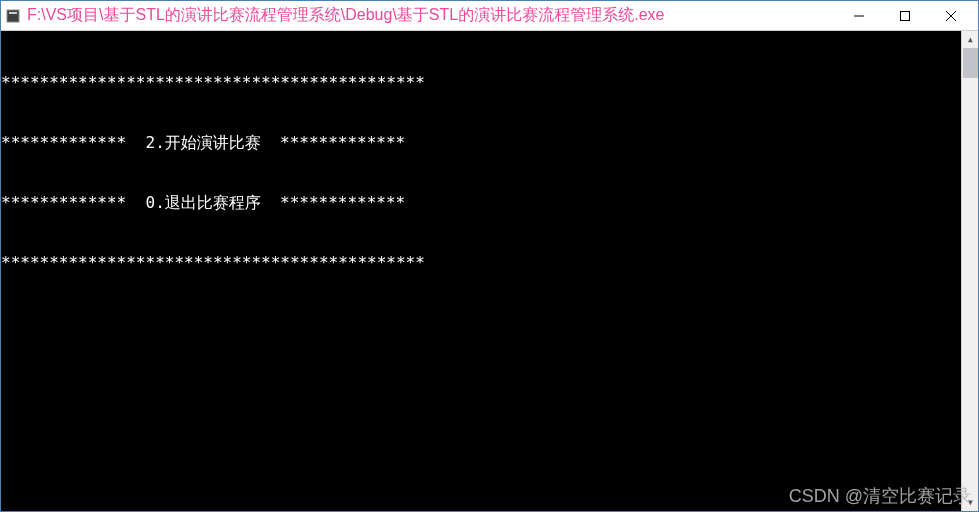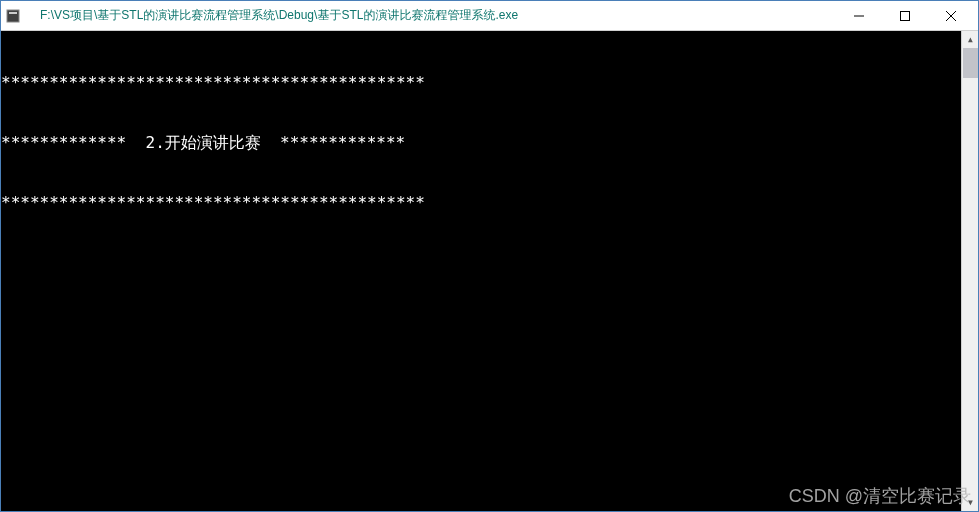"F:\VS项目\基于STL的演讲比赛流程管理系统\Debug\基于STL的演讲比" .titlebar-title { color: #0f766e -> #ec4899; font-size: 12px -> 16px; margin-left: 13px -> none }
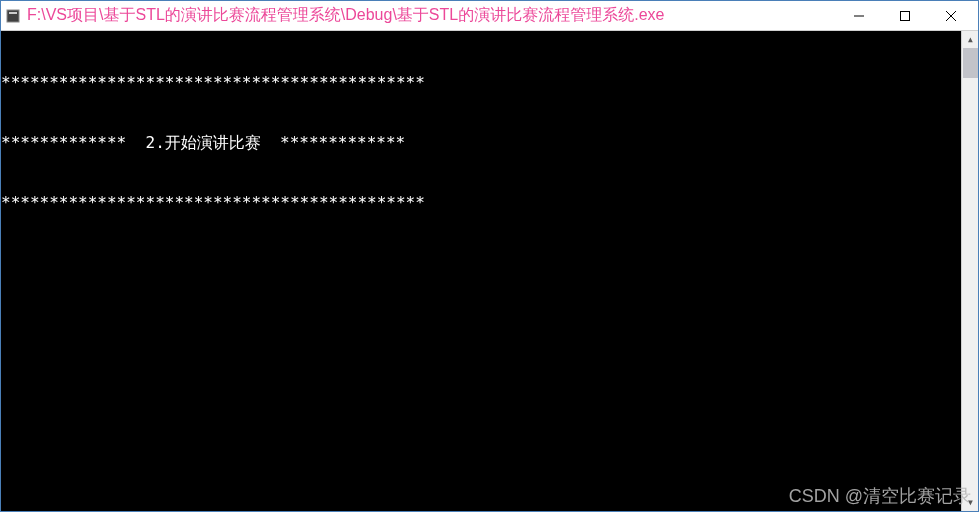"************* 0.退出比赛程序 *************" div.console-line { html: none -> <div>************* 0.退出比赛程序 *************</div> }
